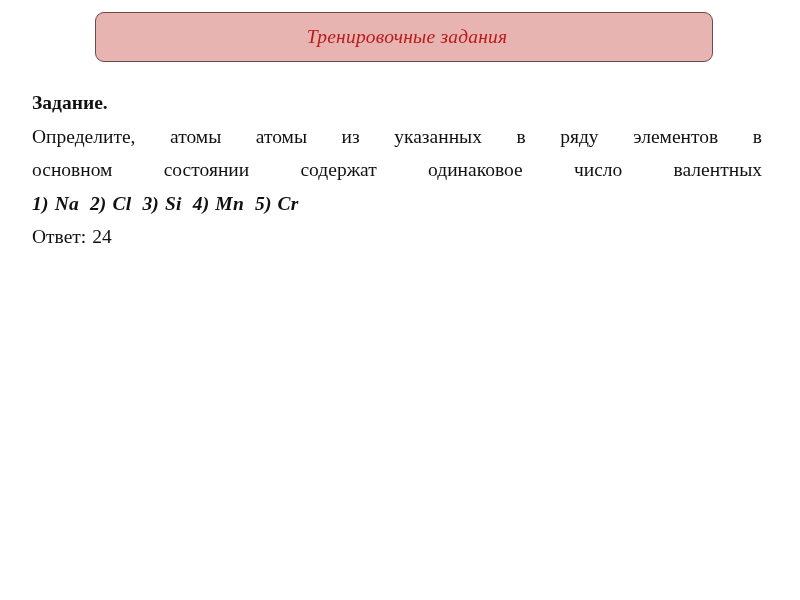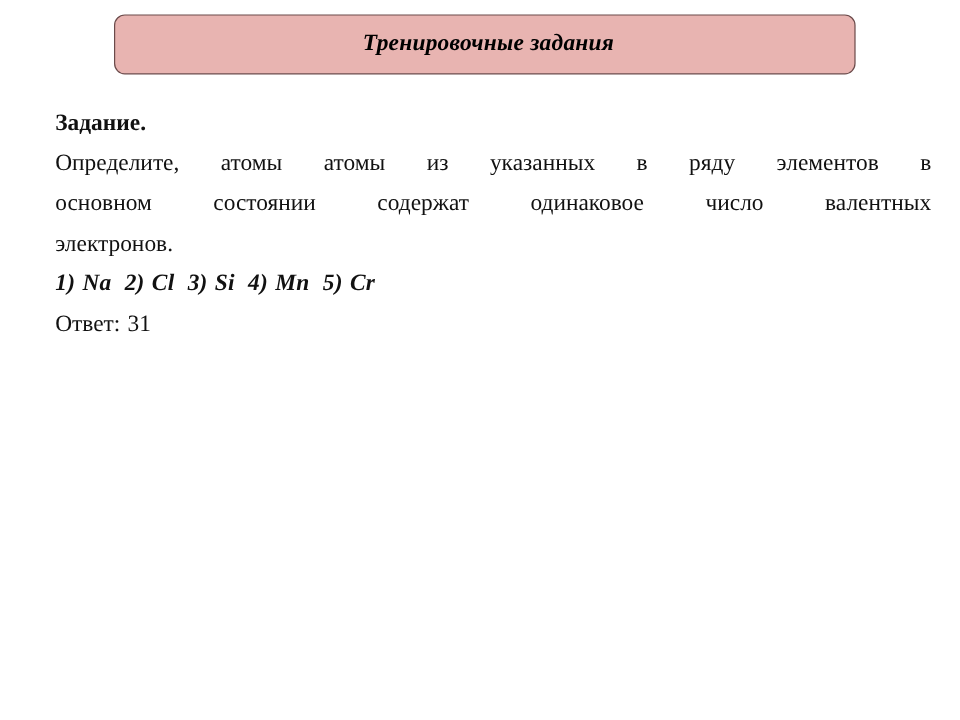"Тренировочные задания" .slide-header-title { color: #000000 -> #b91c1c; font-weight: bold -> normal }
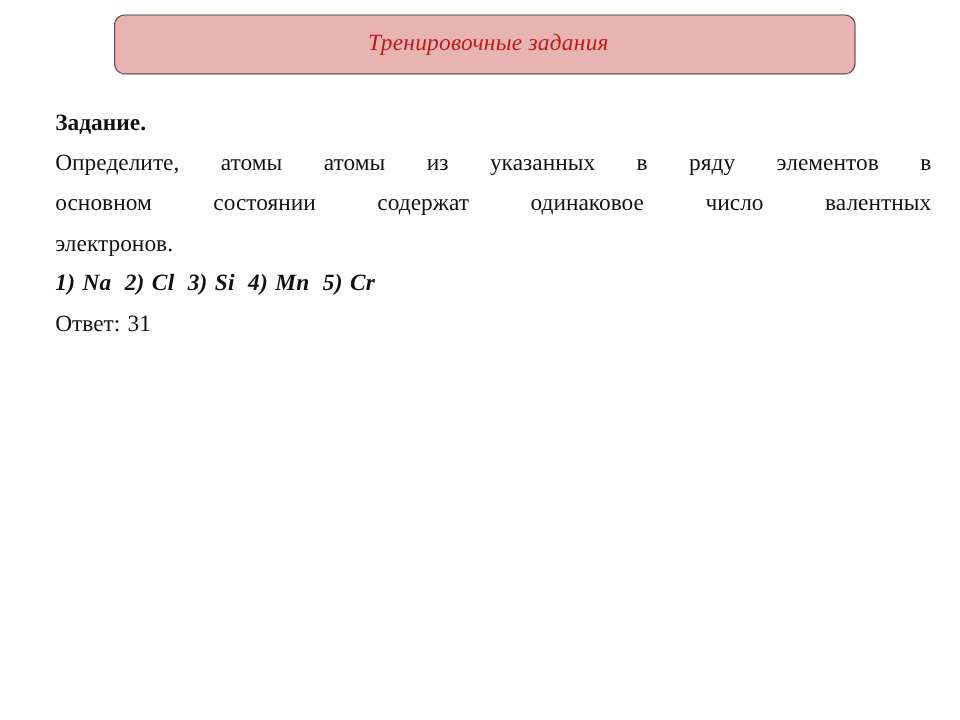"Задание." .task-body { left: 46px -> 32px }
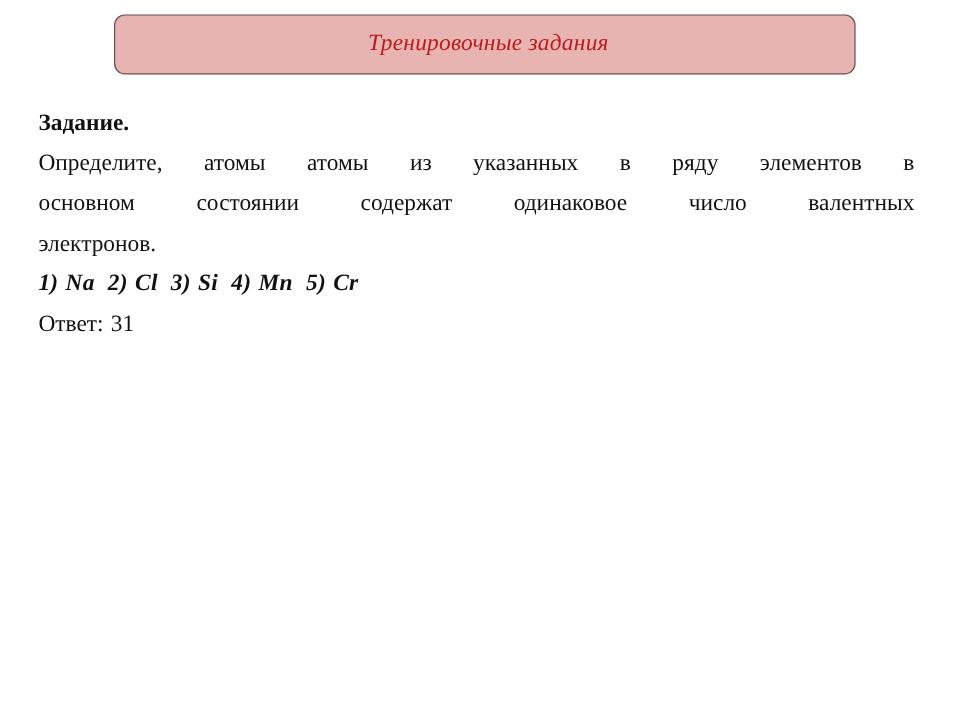"электронов." div.task-line { html: <div>электронов.</div> -> none }
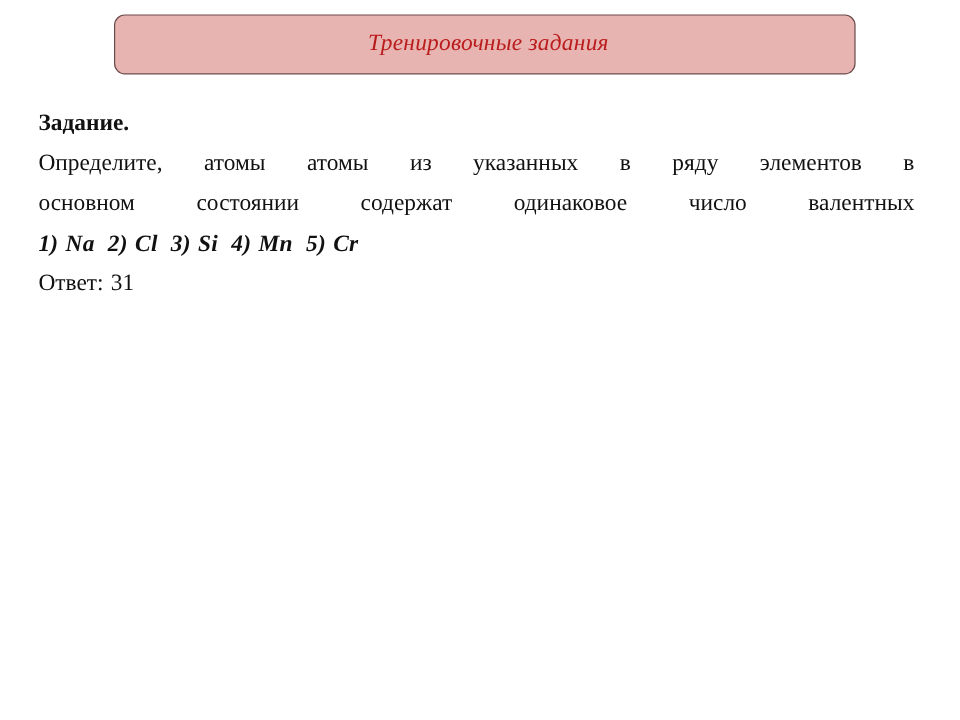"31" span { text: 31 -> 24 }
